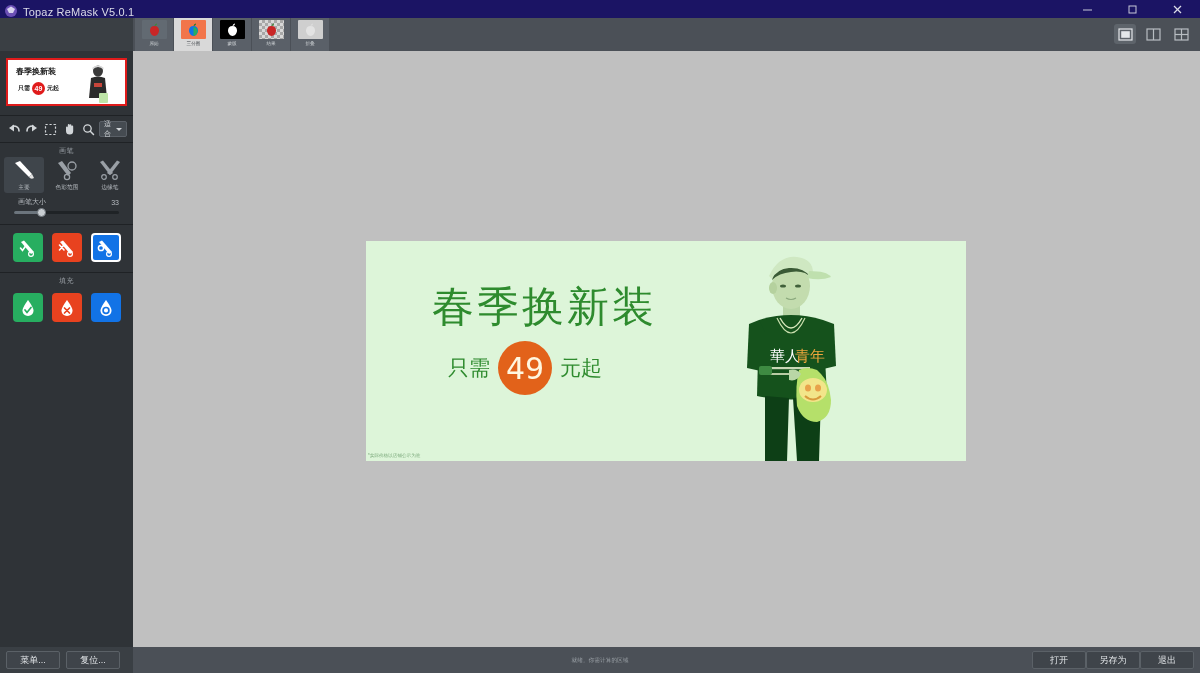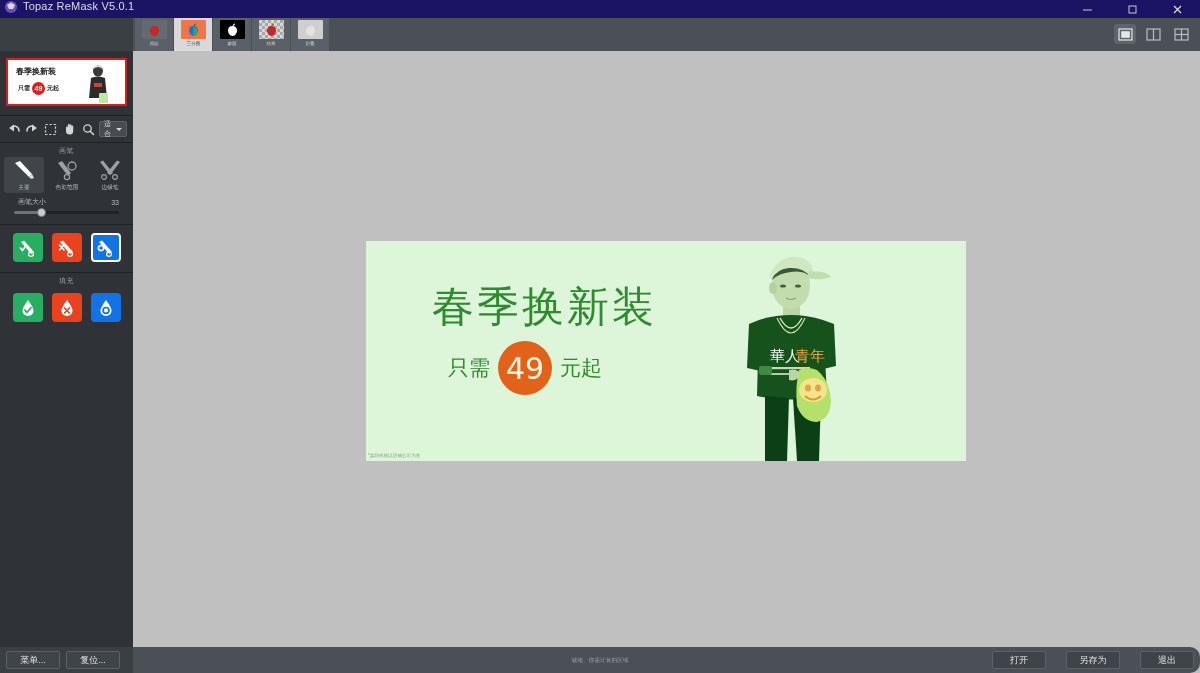"Topaz ReMask V5.0.1" .titlebar { align-items: flex-start -> flex-end }
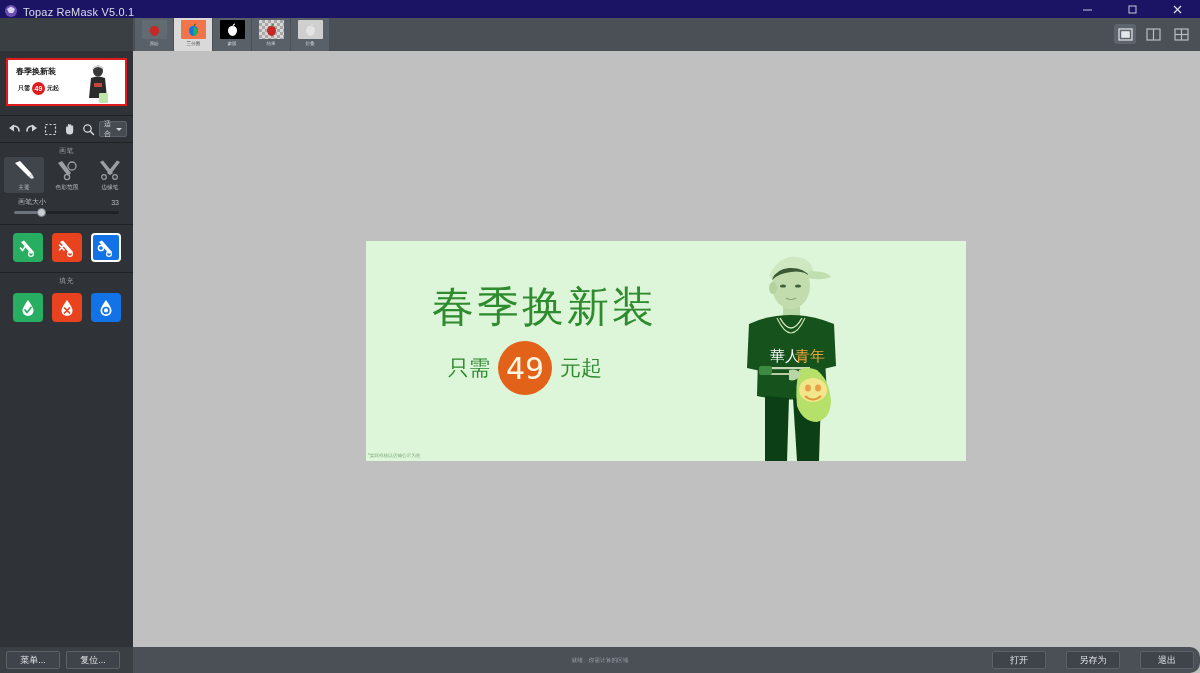"菜单..." .bottombar { border-radius: 10px -> none }
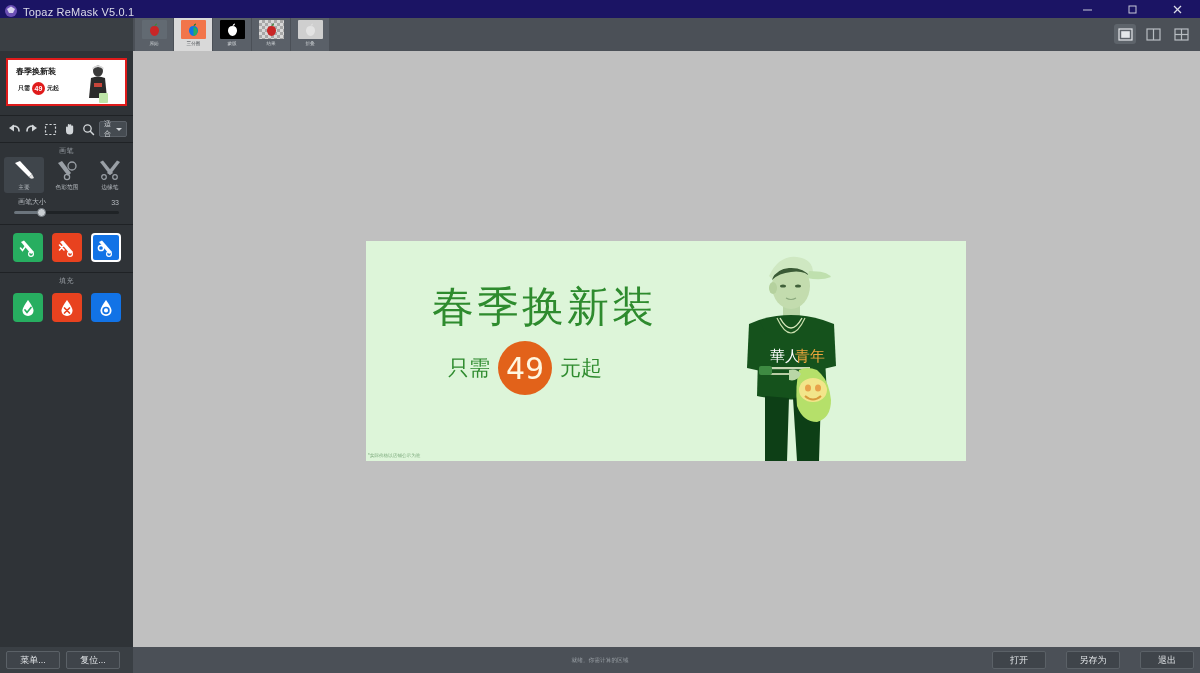"打开" .bright { gap: 20px -> 0 }
